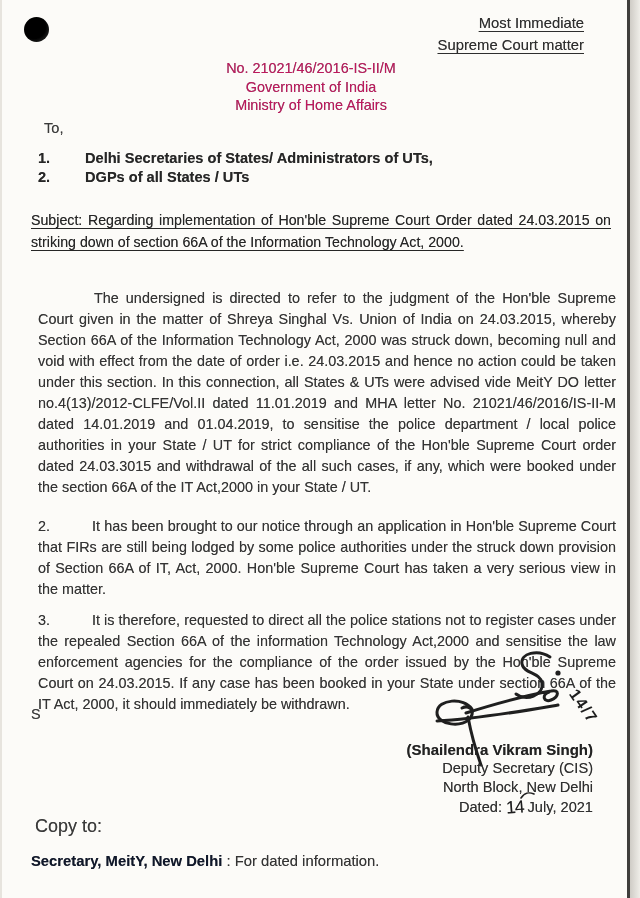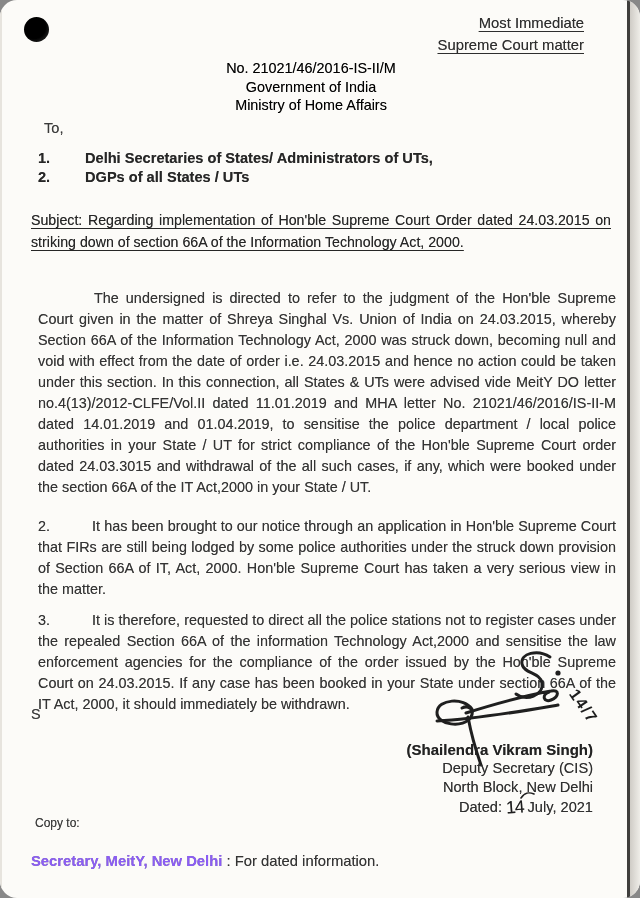"Most Immediate" .page { border-radius: 17px -> none }
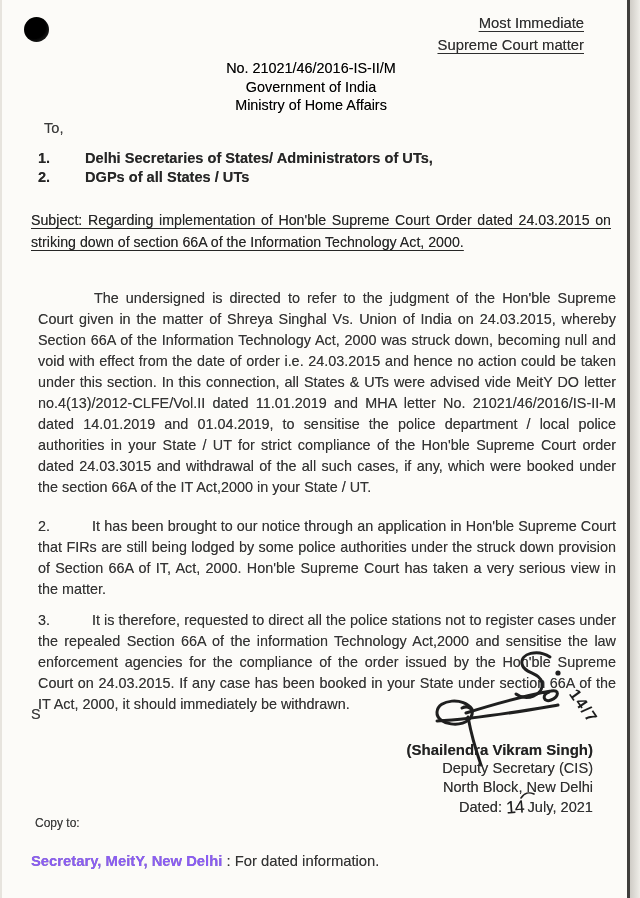"No. 21021/46/2016-IS-II/M" .ref-block { color: #000000 -> #be185d }
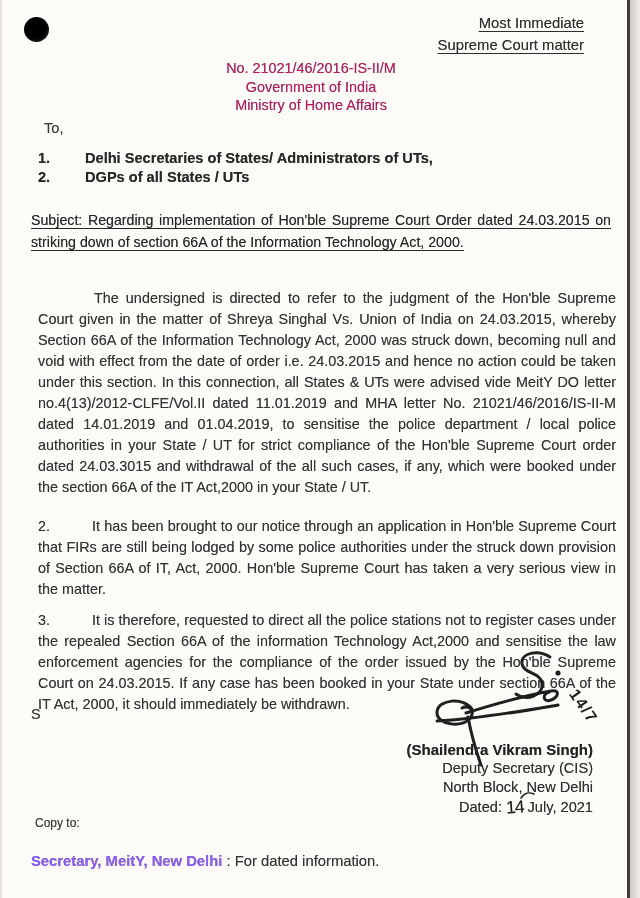"Copy to:" .copy-label { font-size: 12px -> 18px }
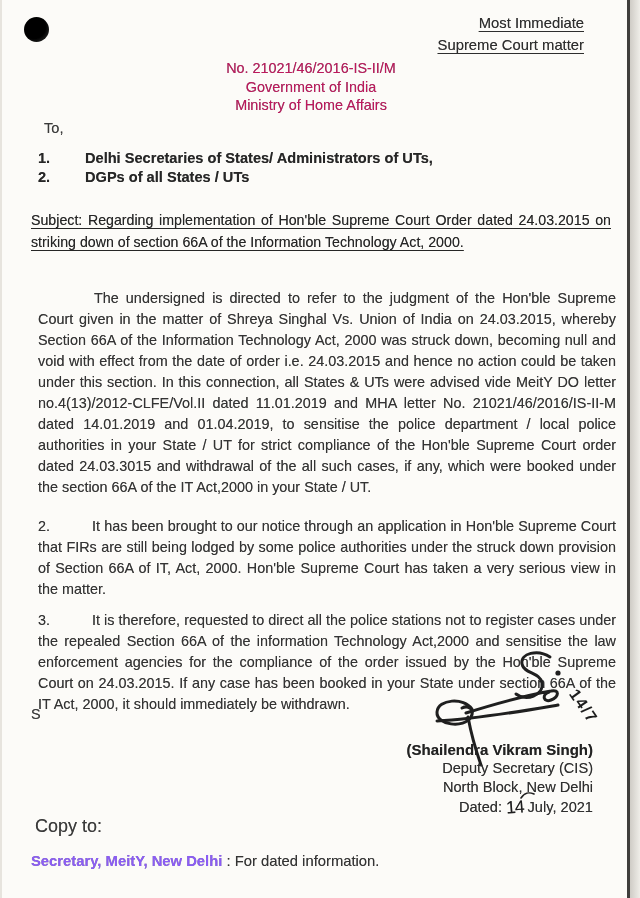"Secretary, MeitY, New Delhi" .copy-bold { color: #8b5cf6 -> #0f172a }
